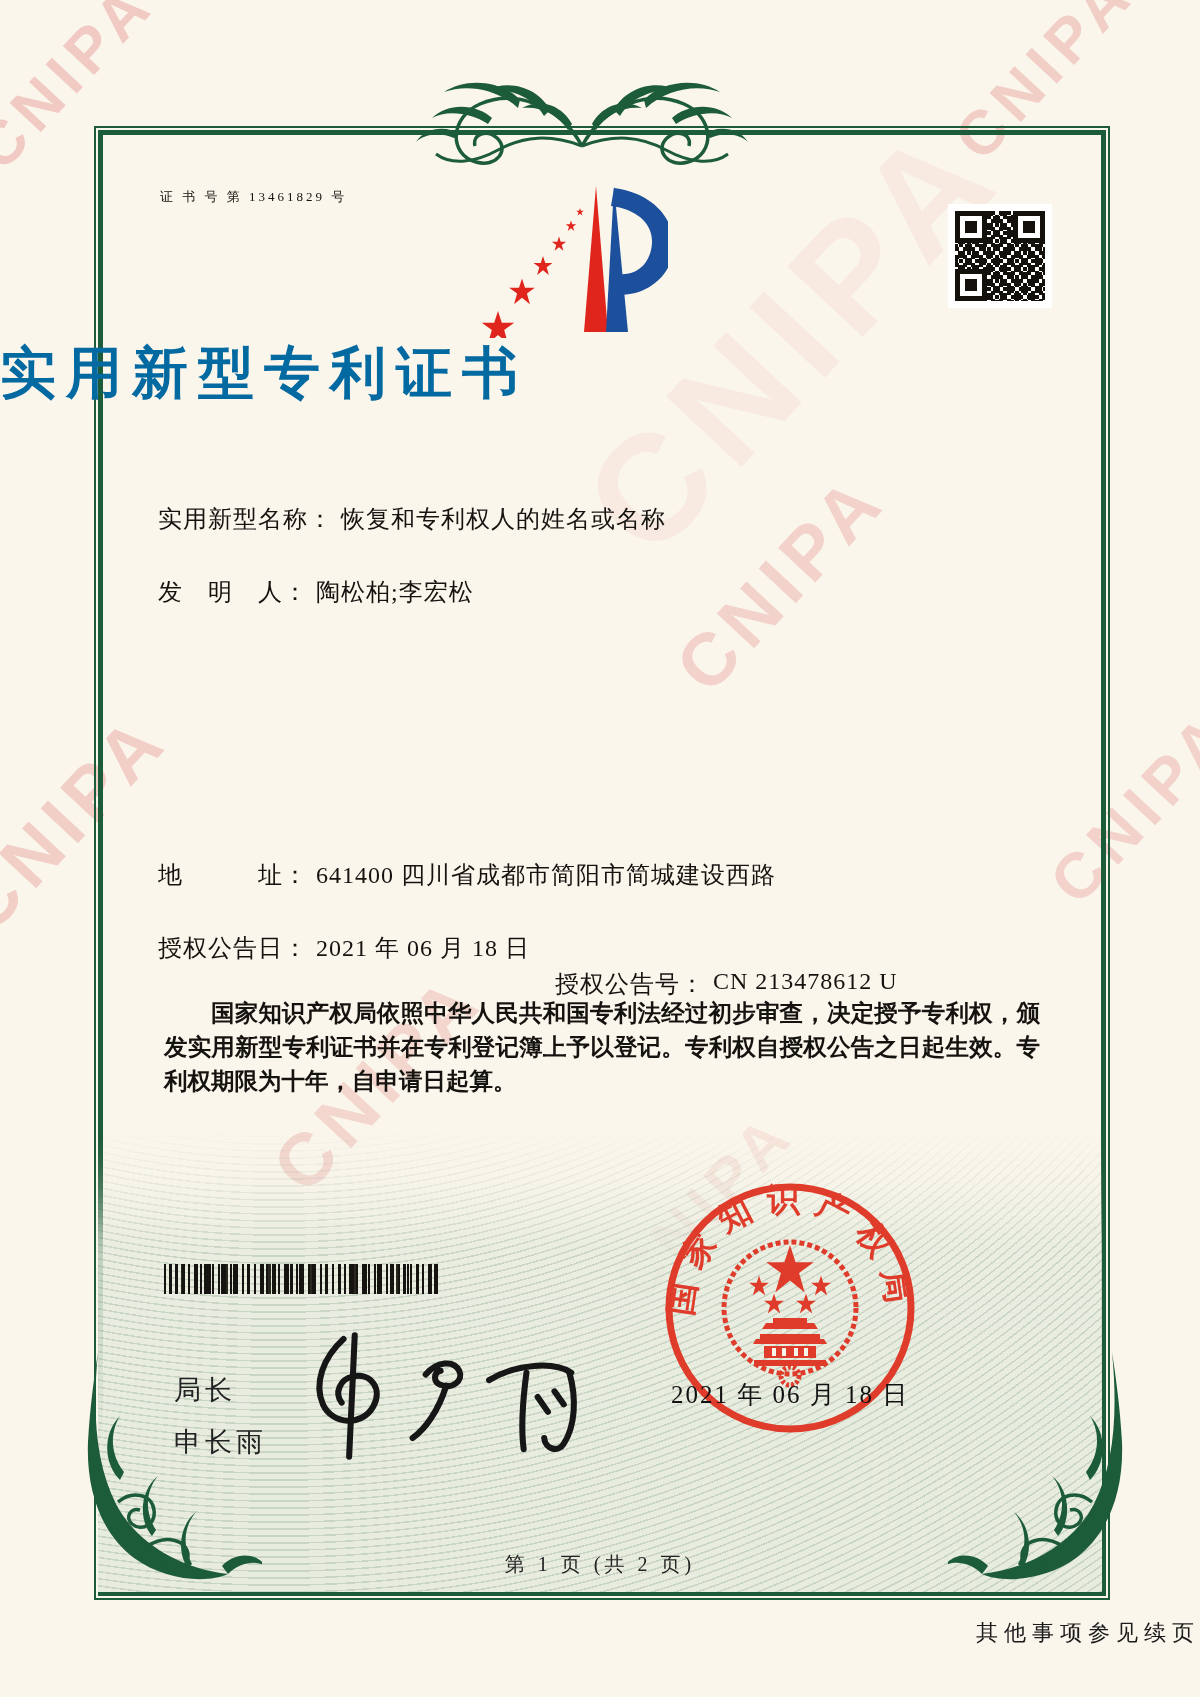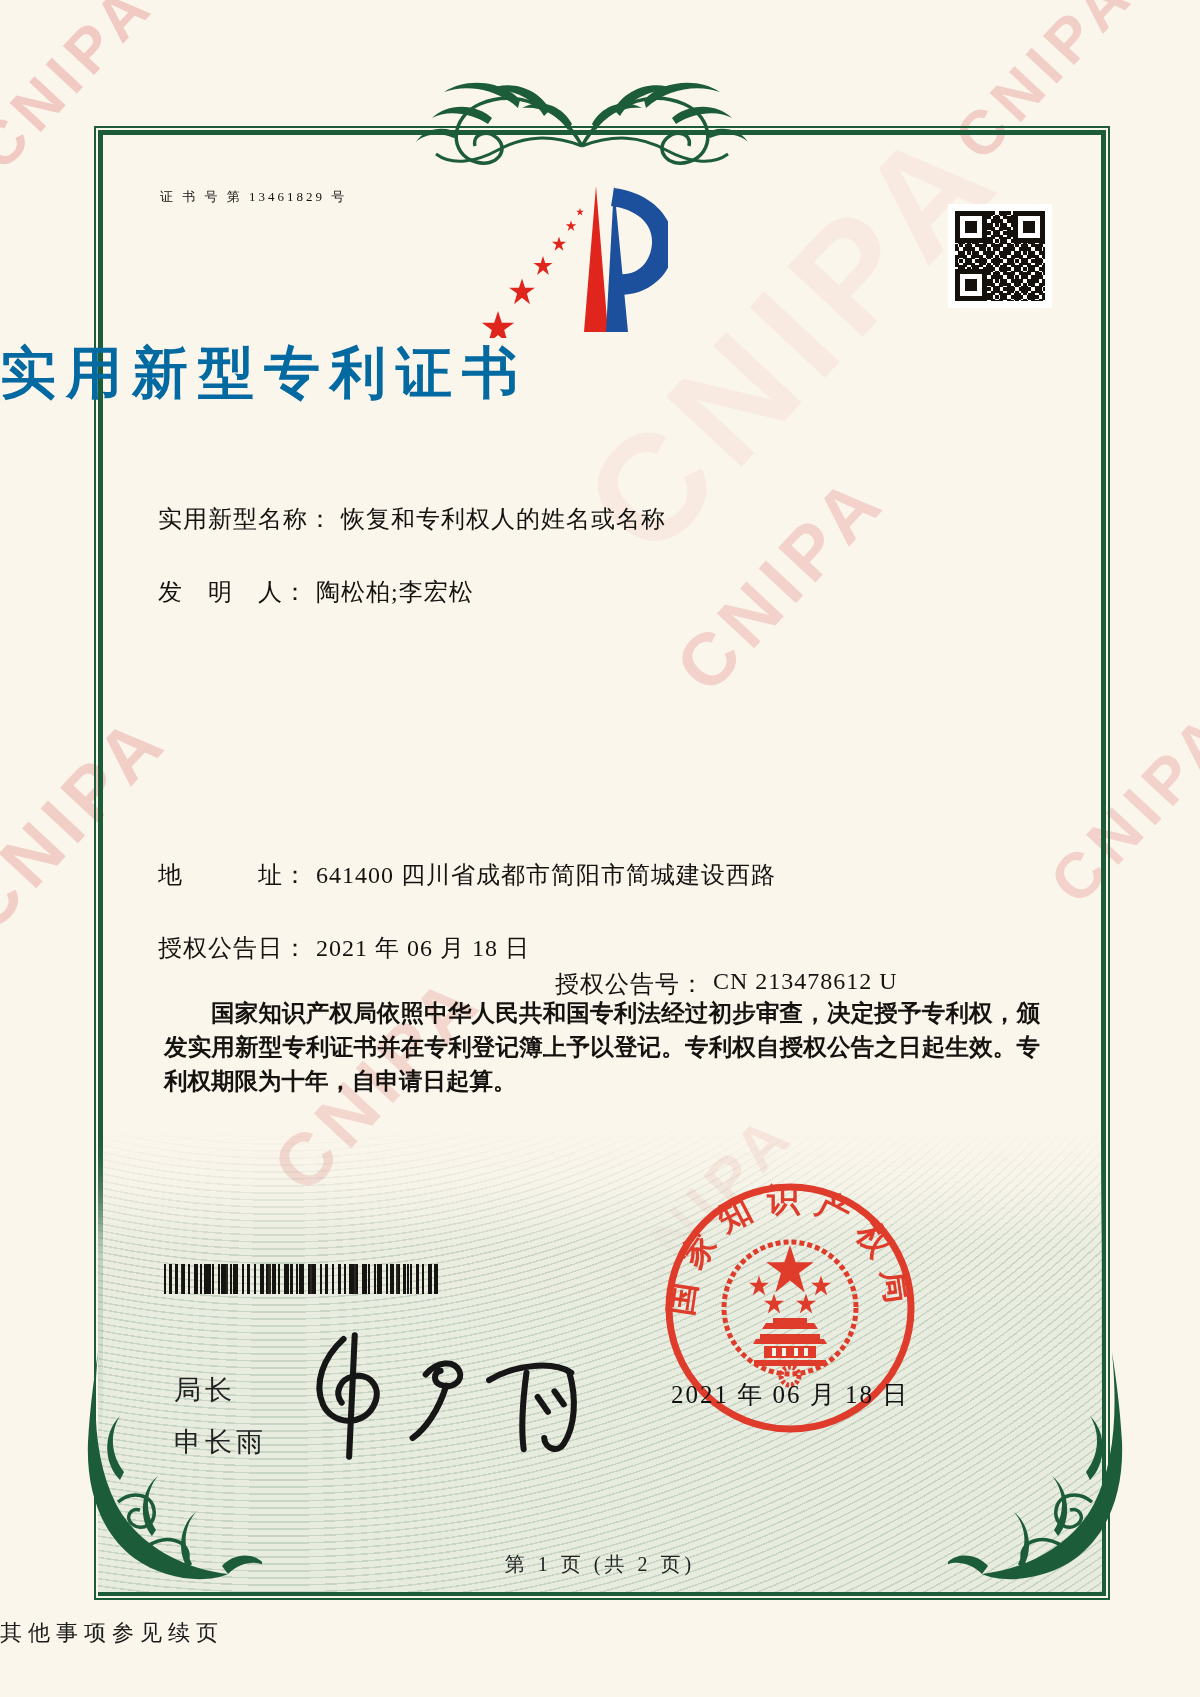"其他事项参见续页" .contnote { text-align: left -> right }
